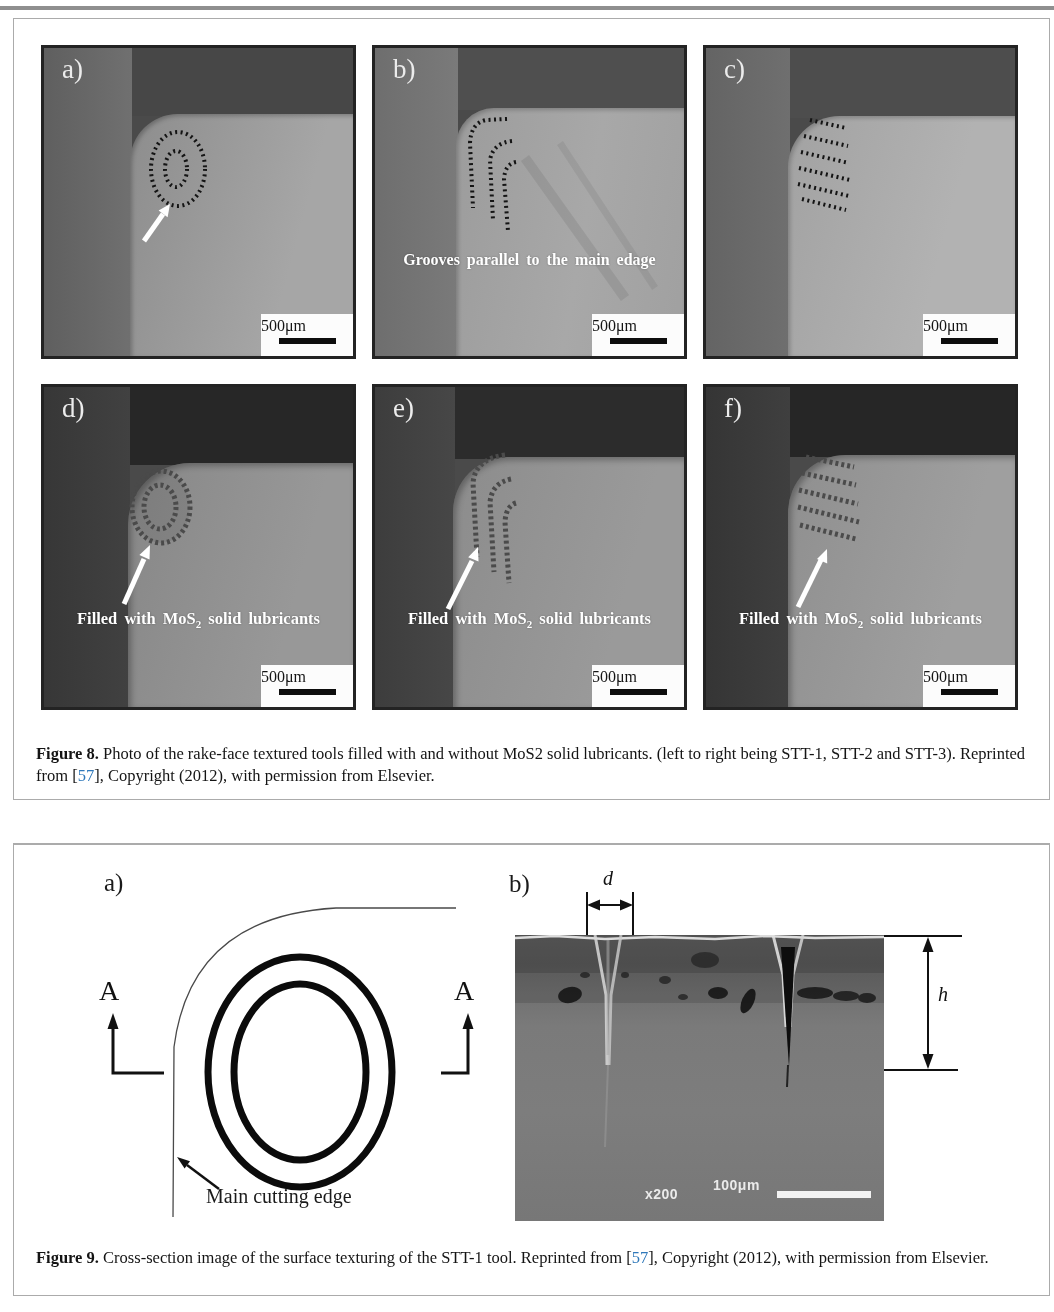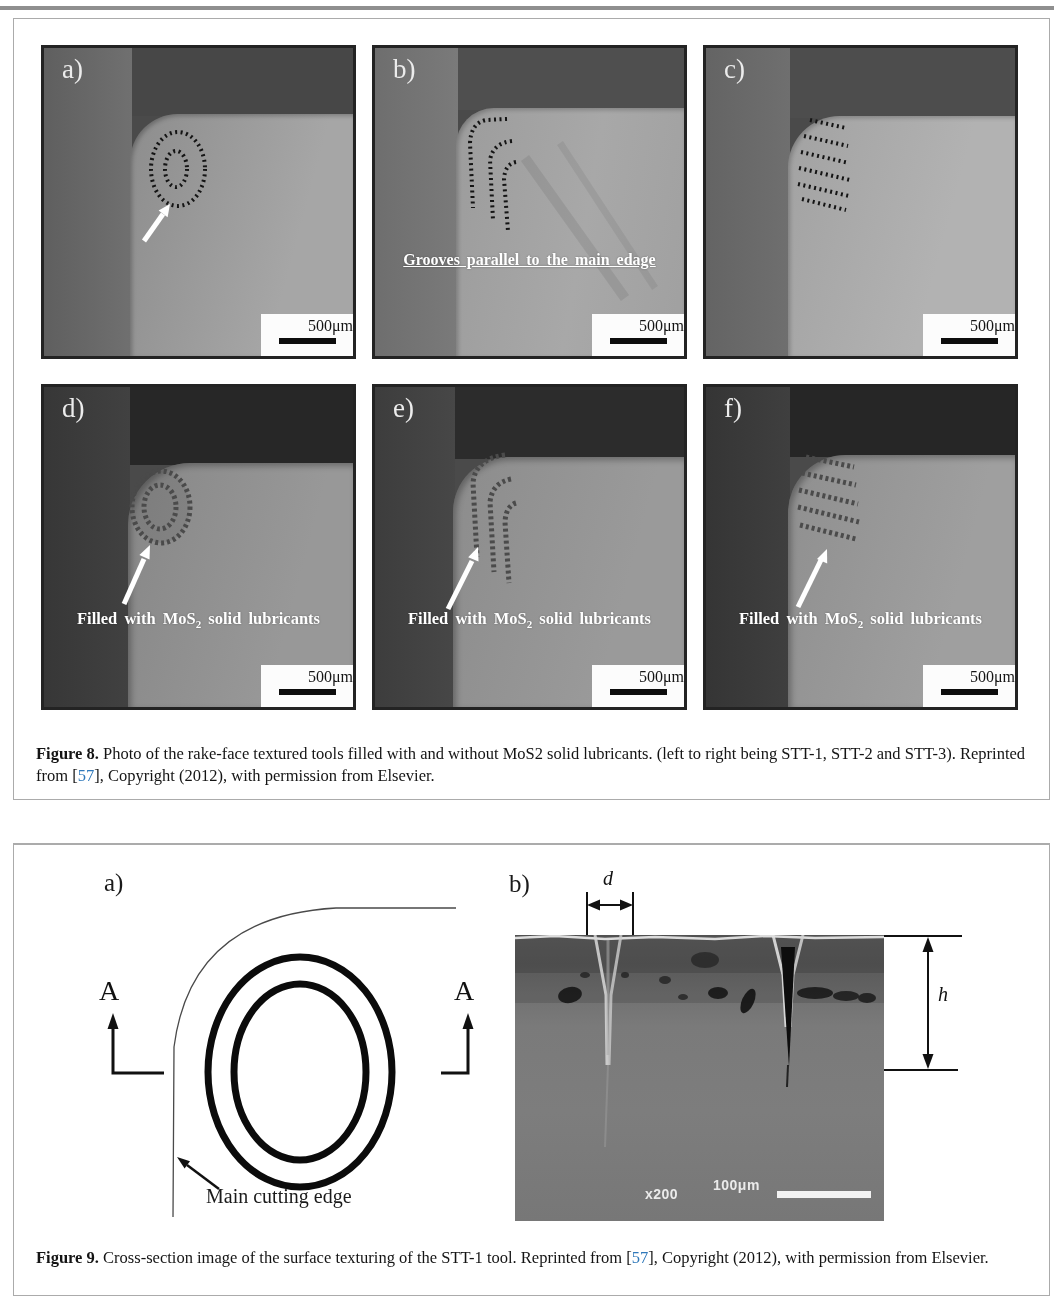"Grooves parallel to the main" span.ann { text-decoration: underline -> none }
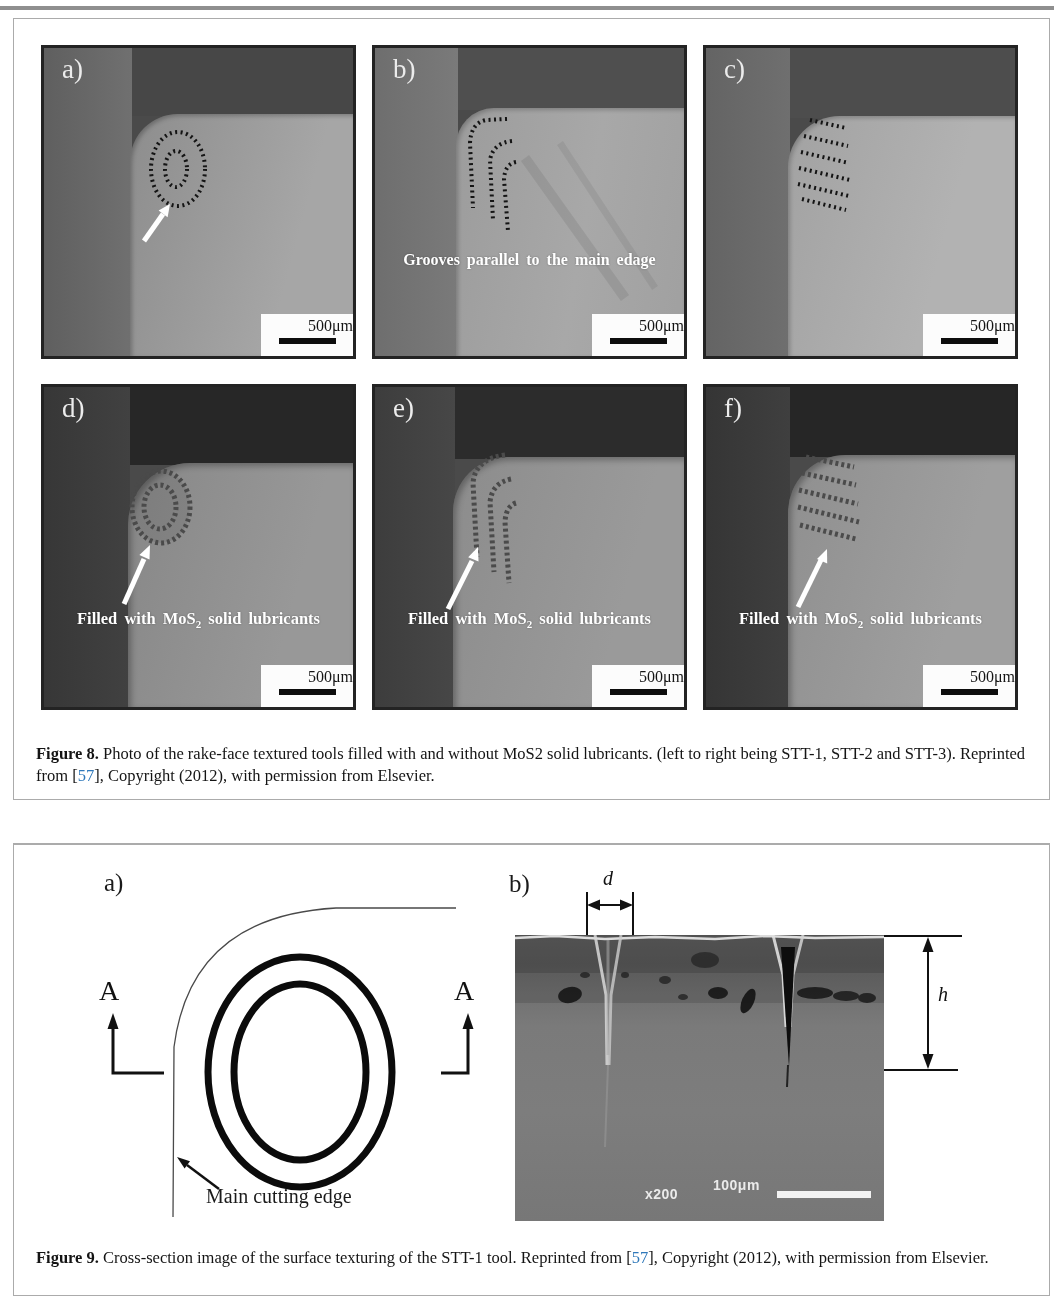"500μm" .scalebox { text-align: right -> left }
